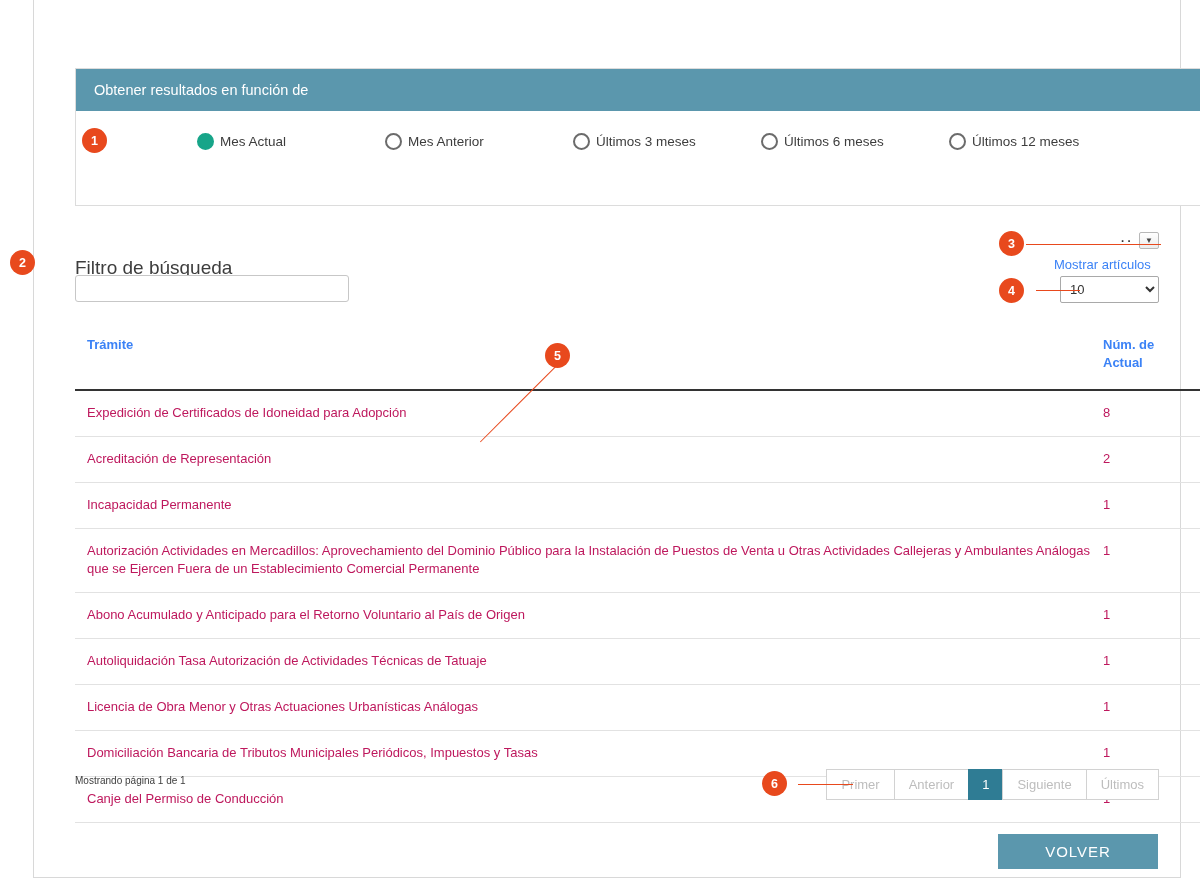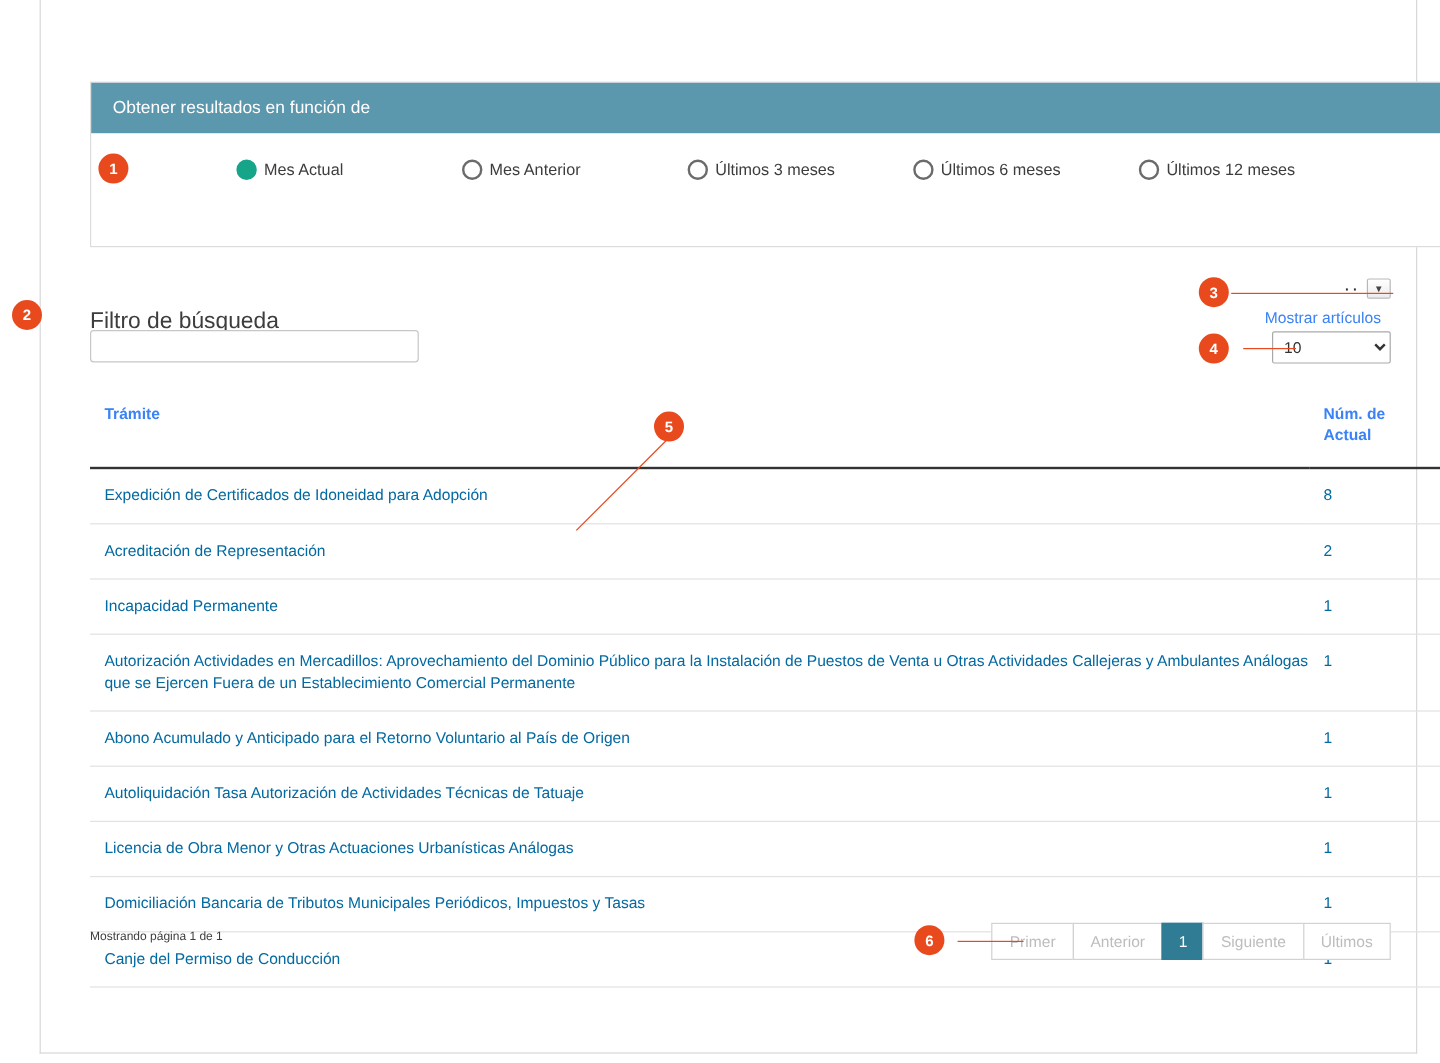"Expedición de Certificados de Idoneidad" table.dt tbody td { color: #0369a1 -> #be185d }
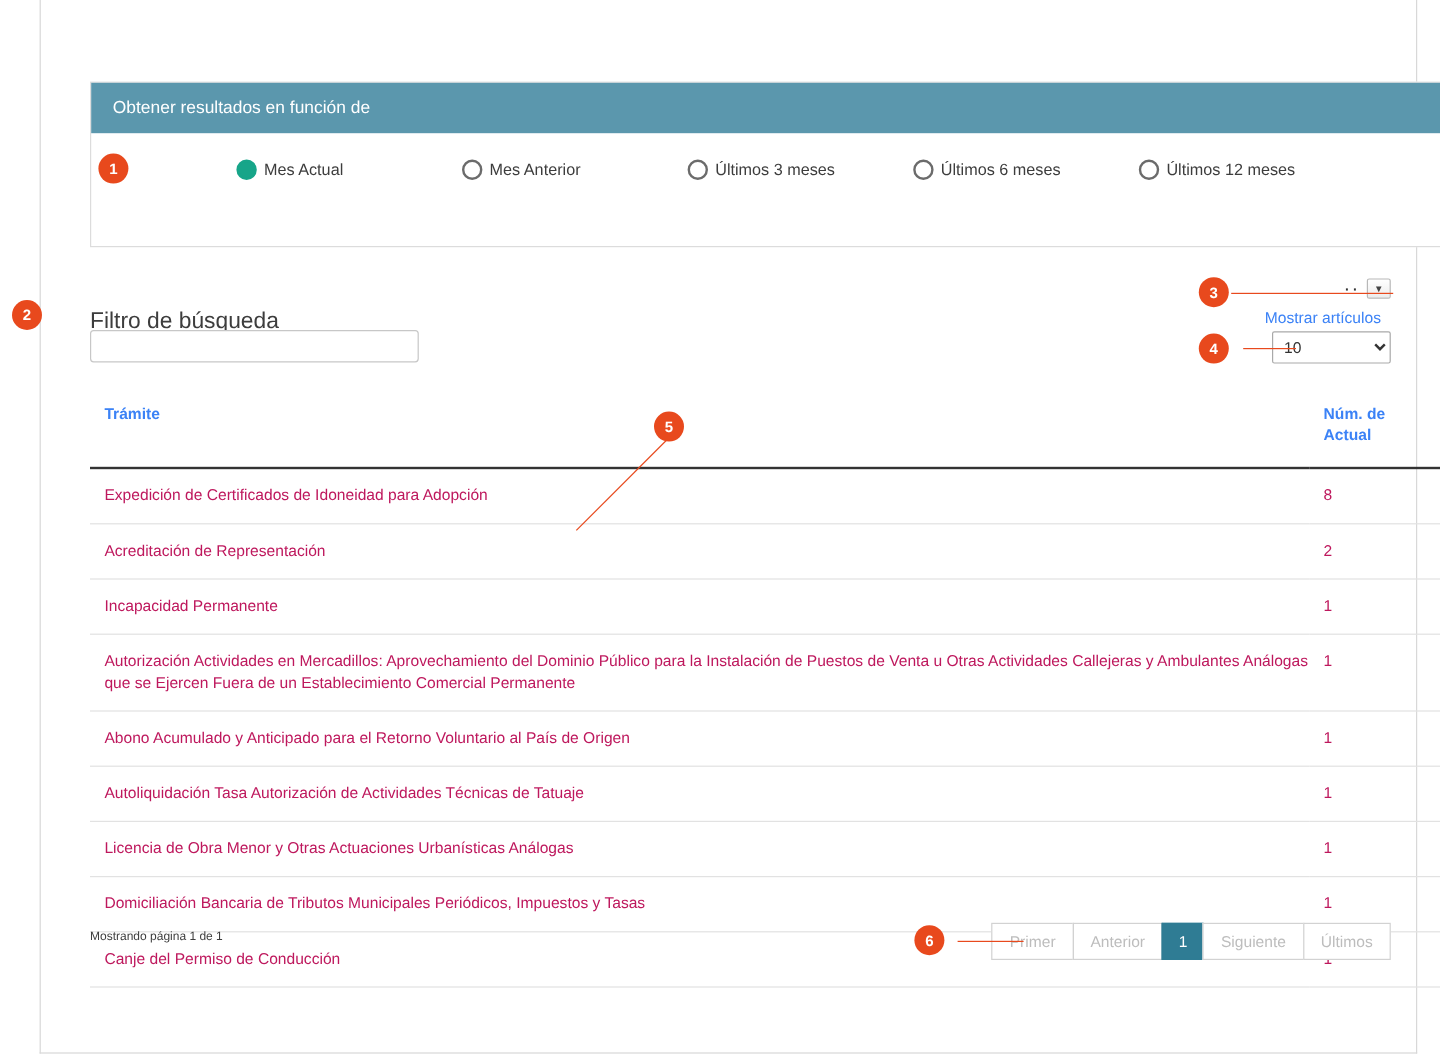"VOLVER" button.volver-btn { html: none -> <button>VOLVER</button> }
